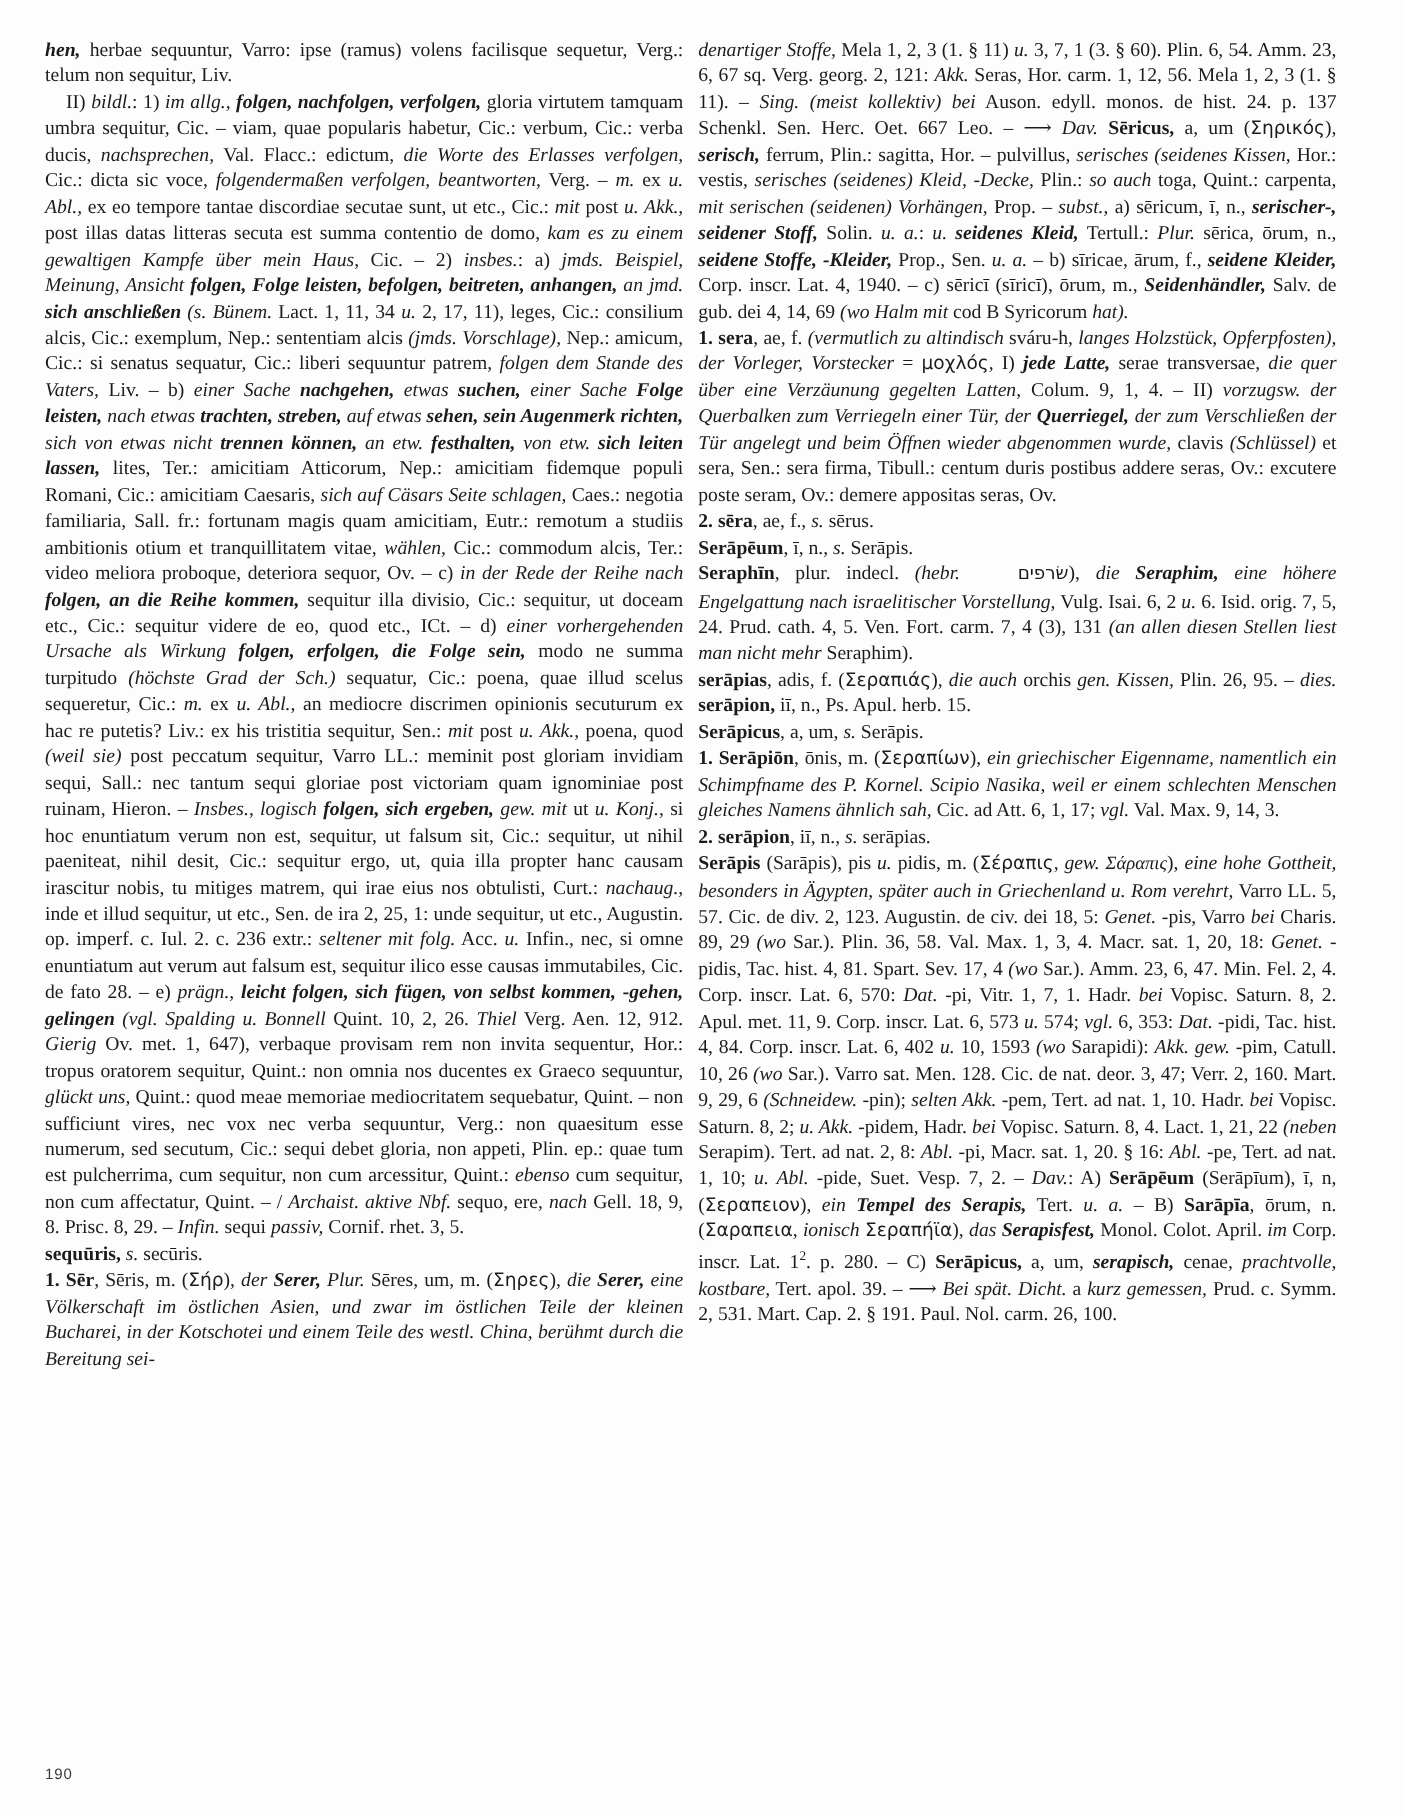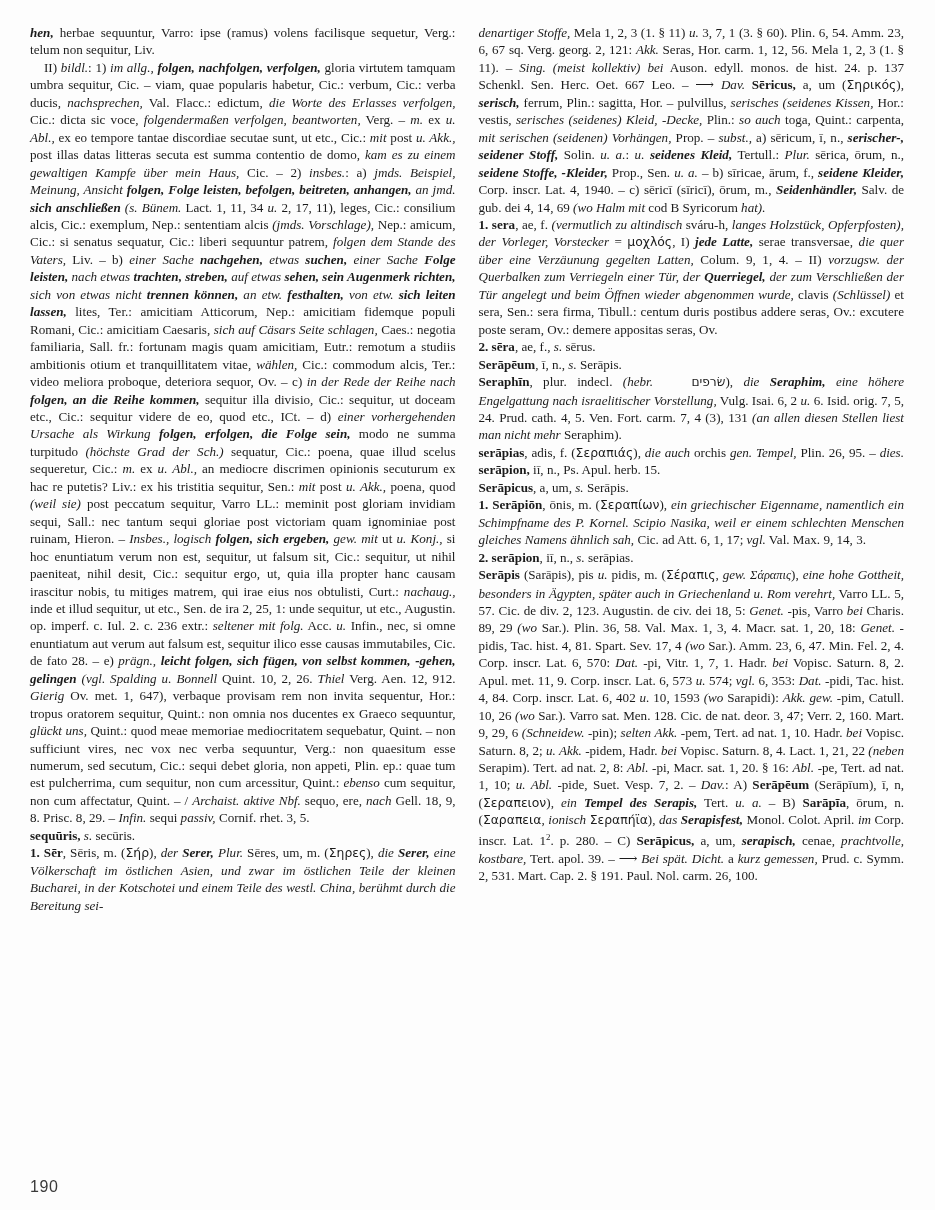"hen, herbae sequuntur, Varro: ipse" #columns { gap: 23px -> 10px }
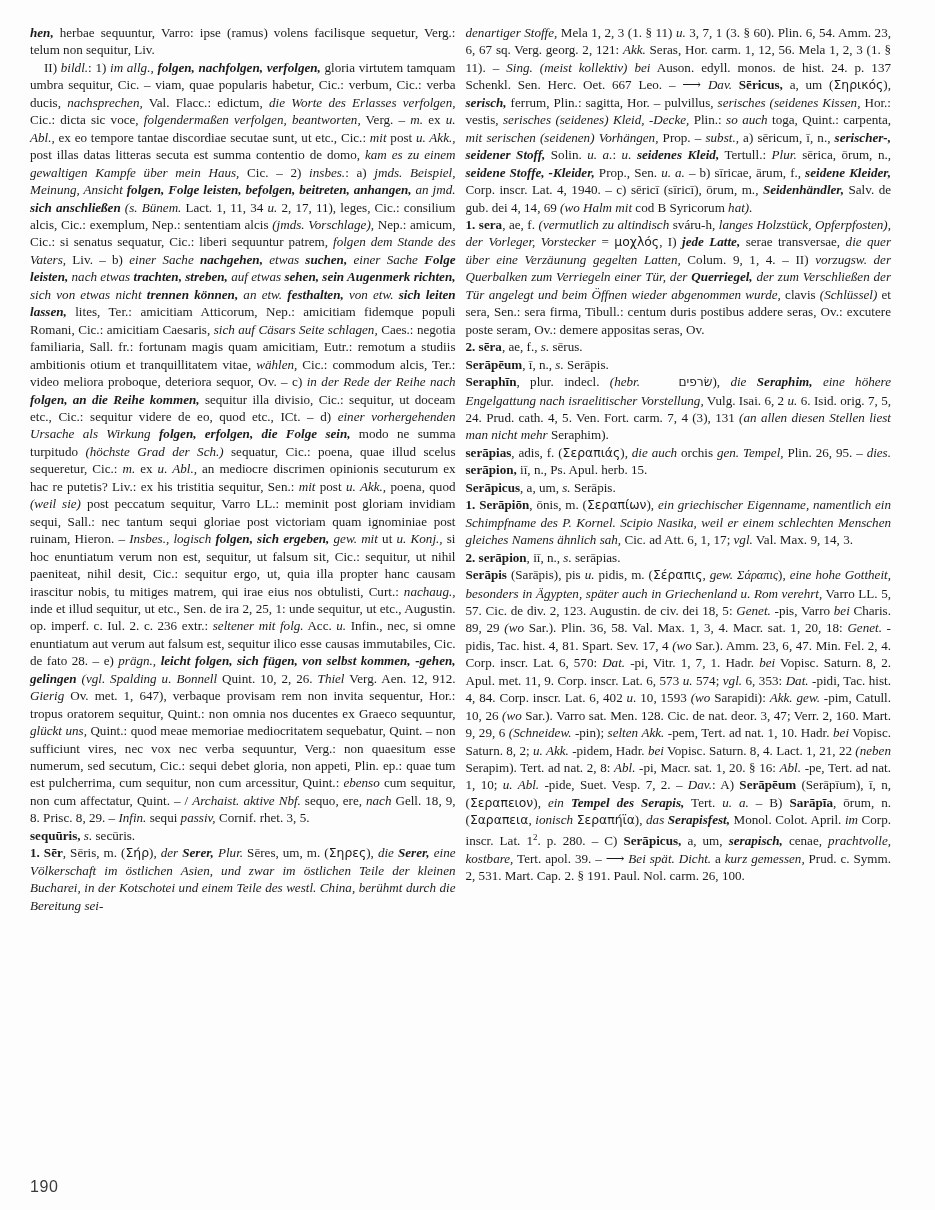"gen. Tempel," span.i { text: Tempel -> Kissen }
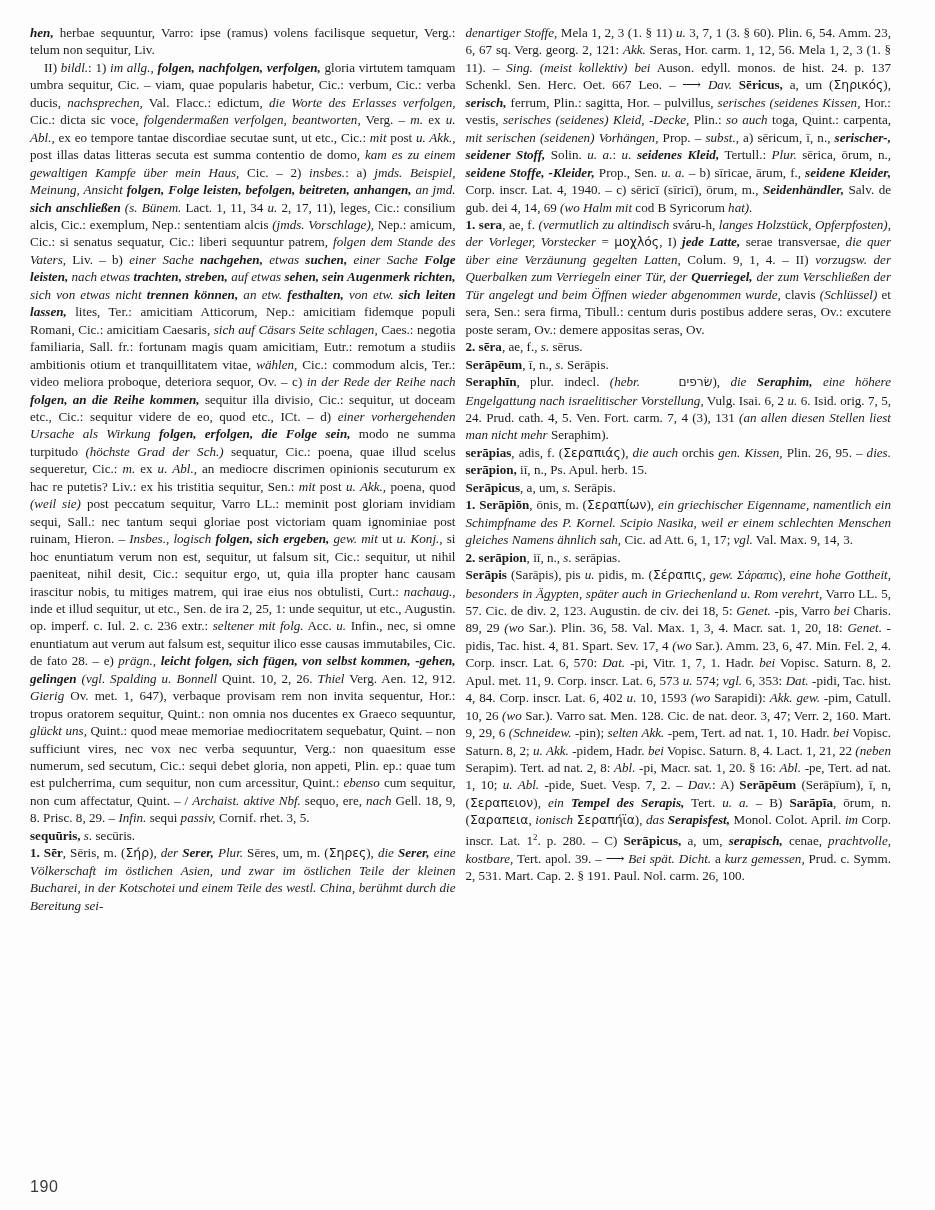"190" #page-number { font-size: 16px -> 10px }
